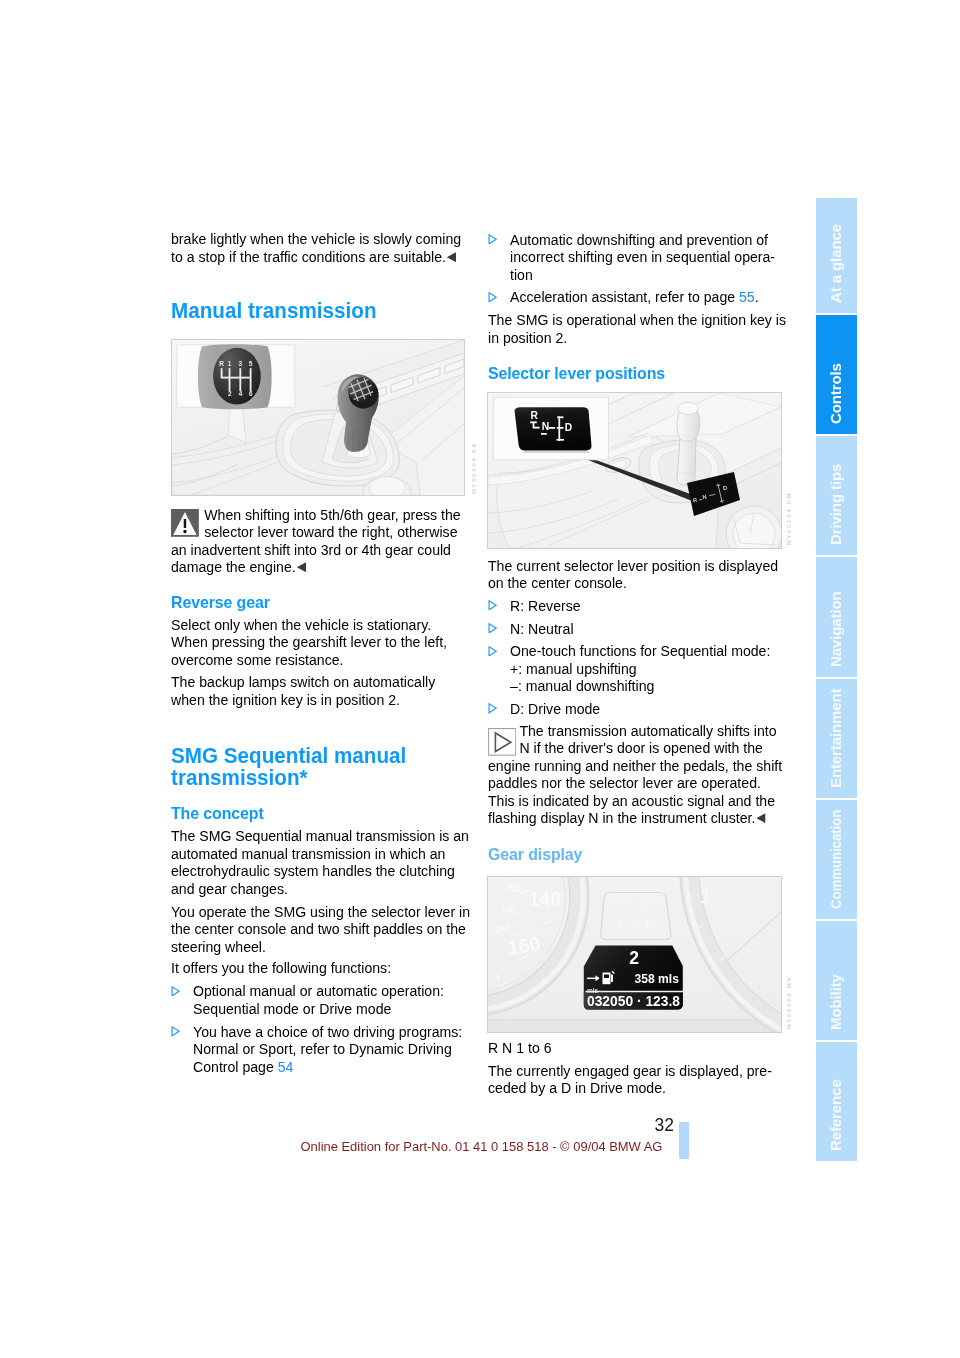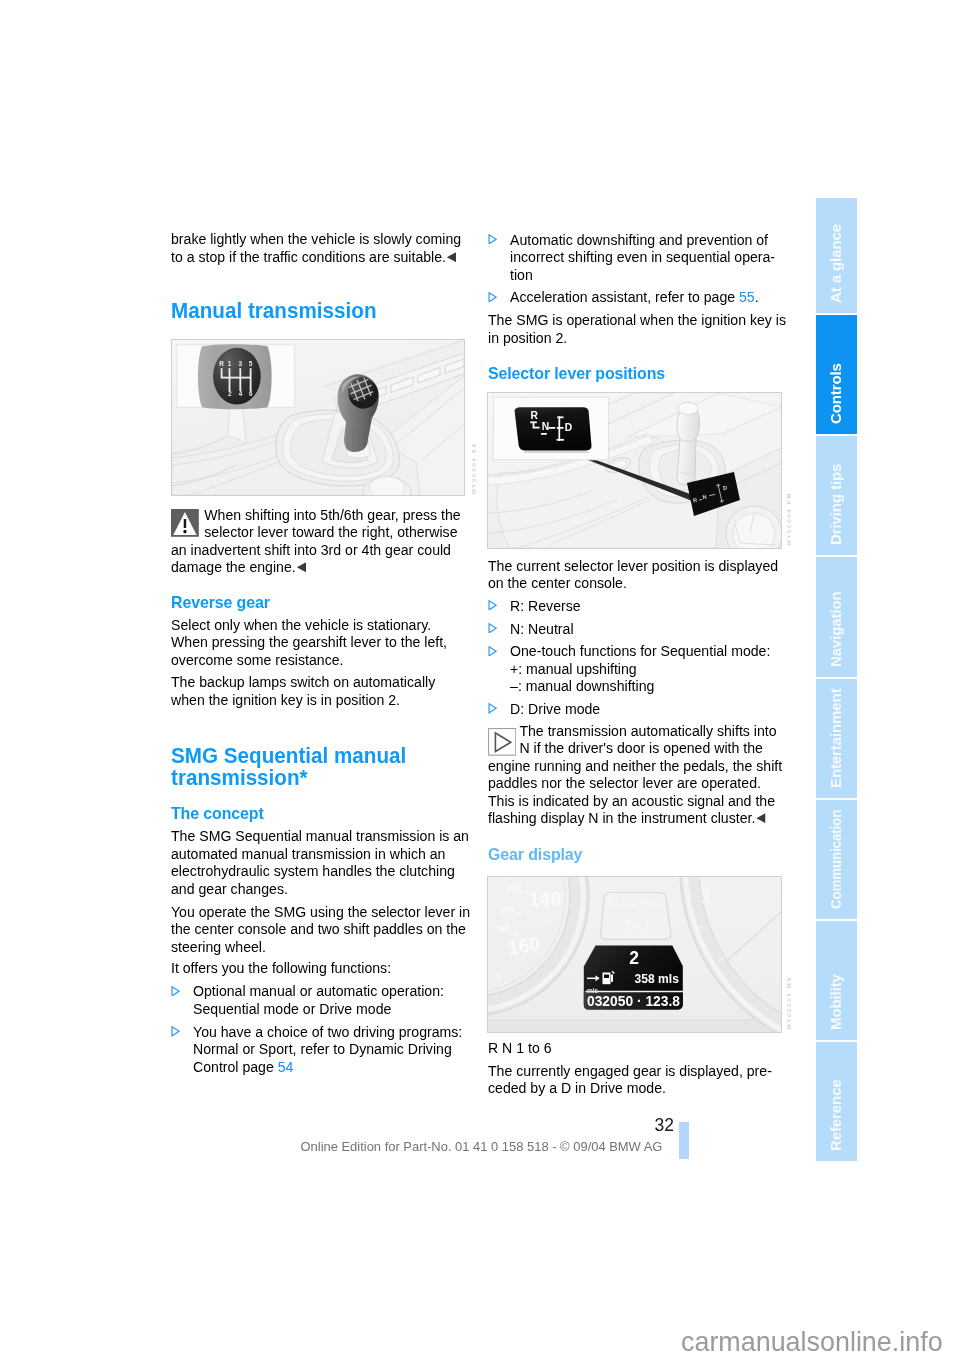"Online Edition for Part-No. 01" .footer { color: #737373 -> #7f1d1d }
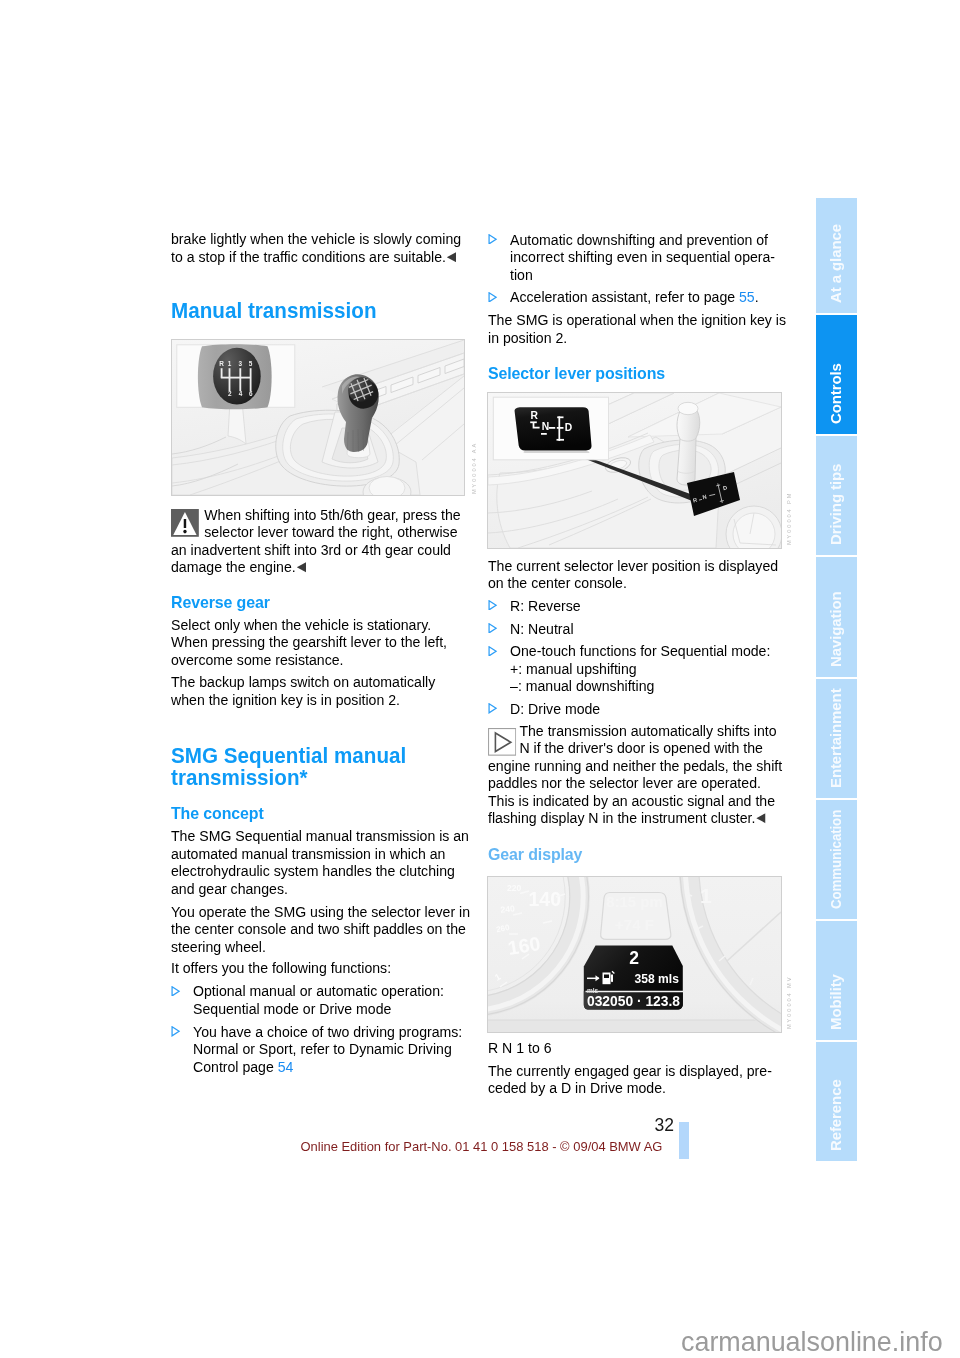"carmanualsonline.info" div.brand { html: <div>carmanualsonline.info</div> -> none }
